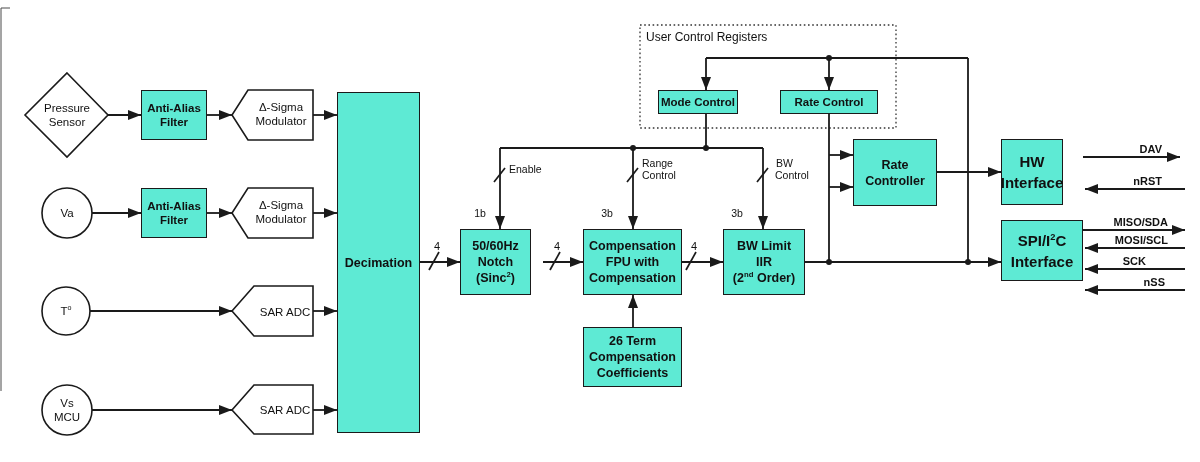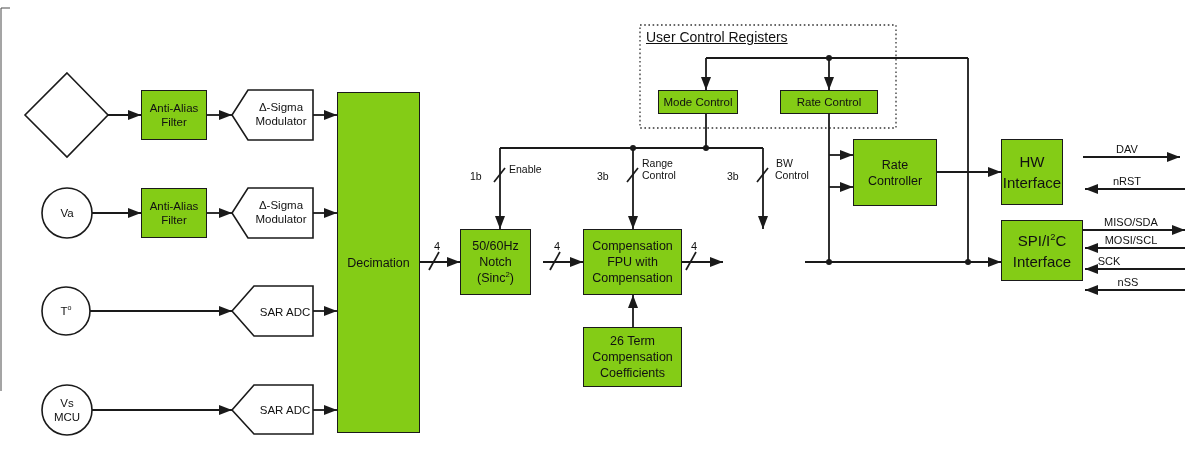"User Control Registers" .ucr-title { font-size: 14px -> 12px; text-decoration: underline -> none }
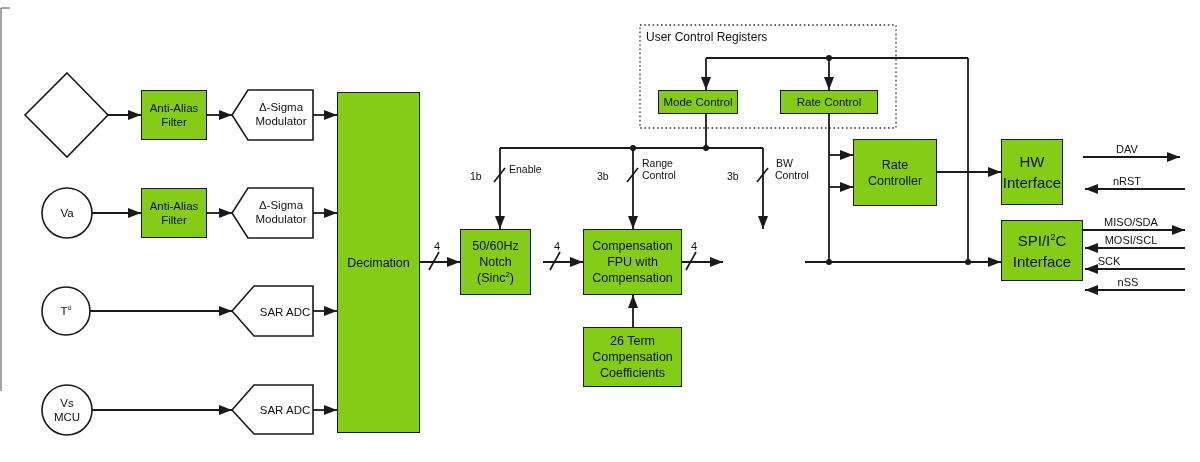"Pressure" div.shape-label { html: none -> <div> <div>Pressure</div> <div>Sensor</div> </div> }
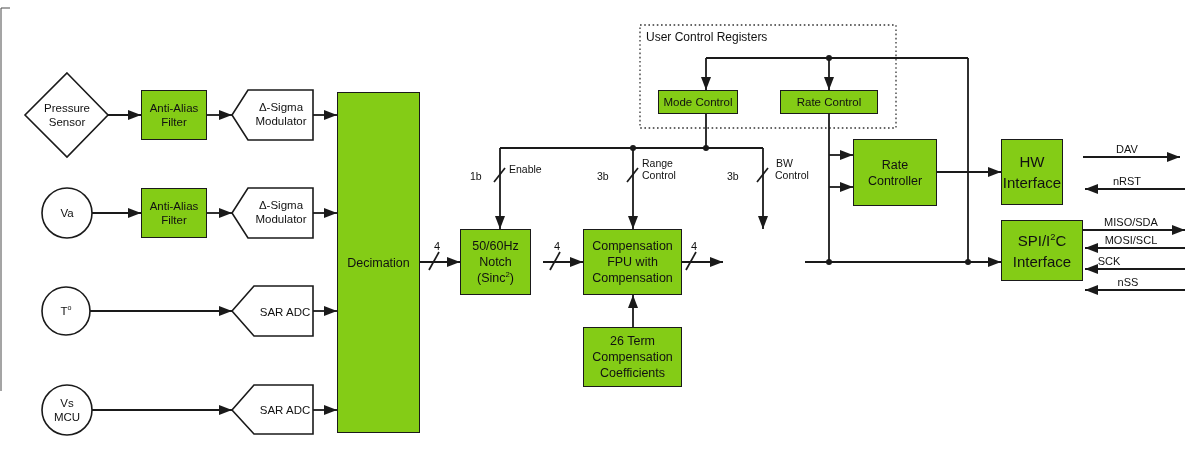"Anti-Alias" .box { background: #84cc16 -> #5eead4; font-weight: none -> bold }
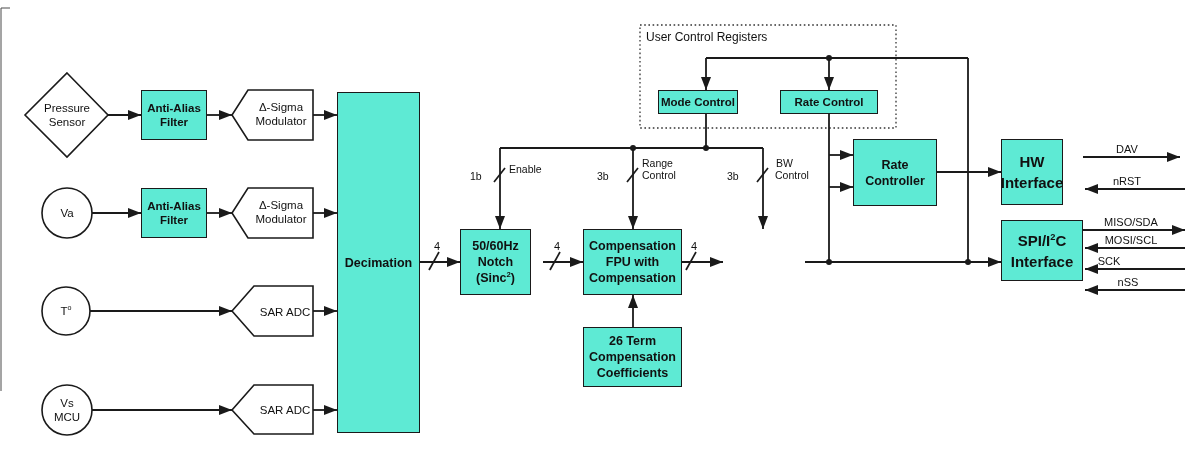"DAV" .pin { font-weight: none -> bold; text-align: center -> right }
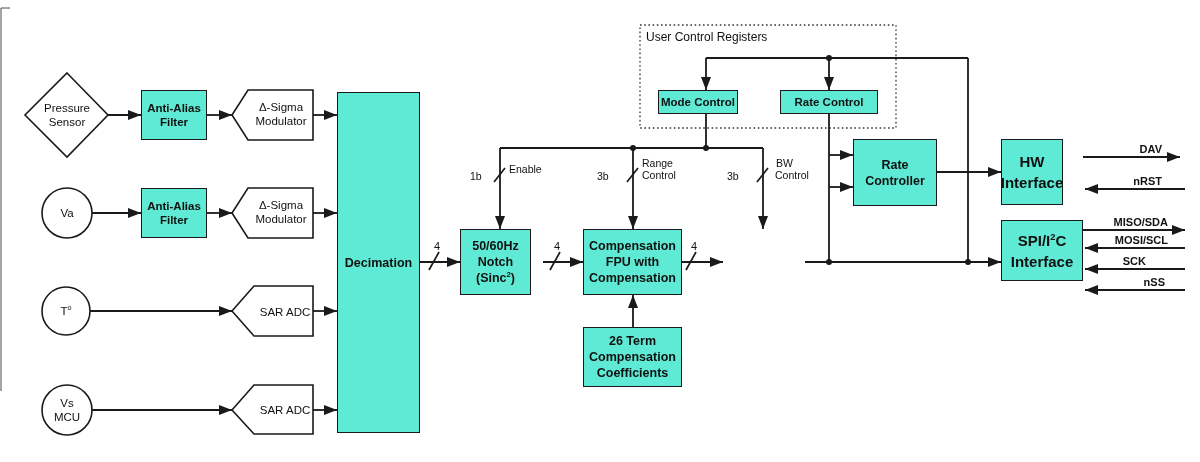"1b" .lbl.r { margin-top: none -> 37px; text-align: left -> center }
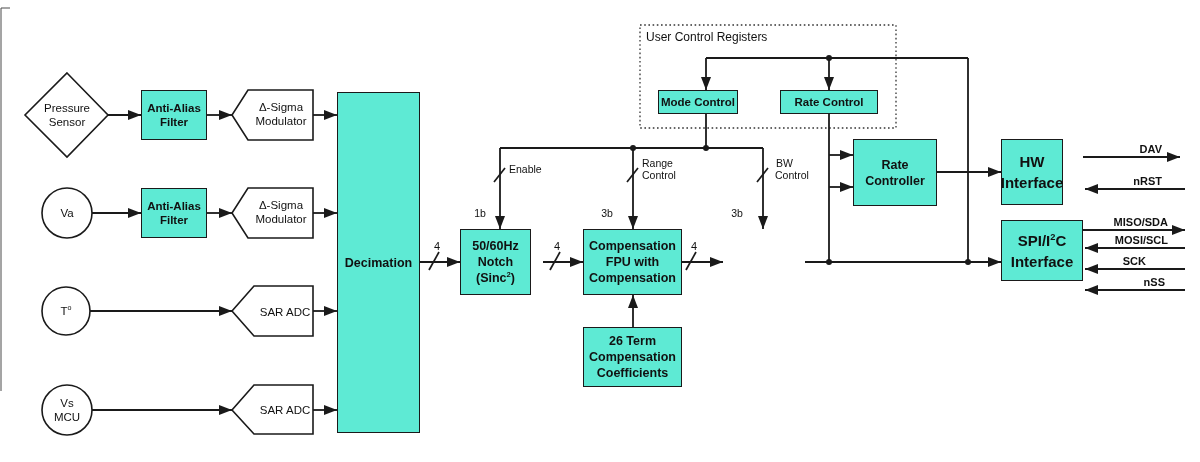"BW Limit" div.box { html: none -> <div> <div>BW Limit</div> <div>IIR</div> <div><span>(2</span><sup>nd</sup><span> Order)</span></div> </div> }
